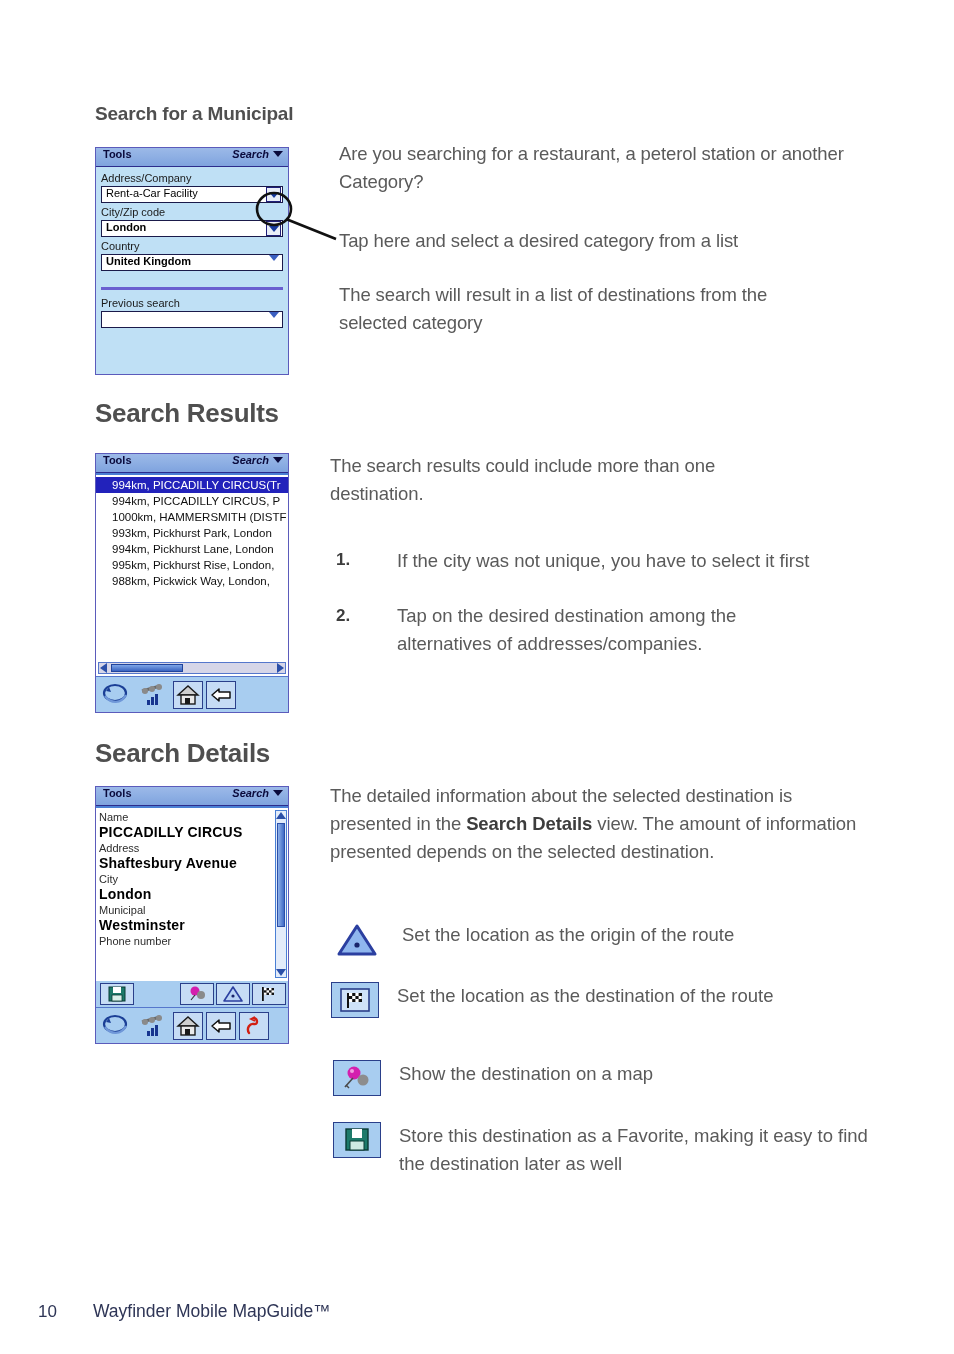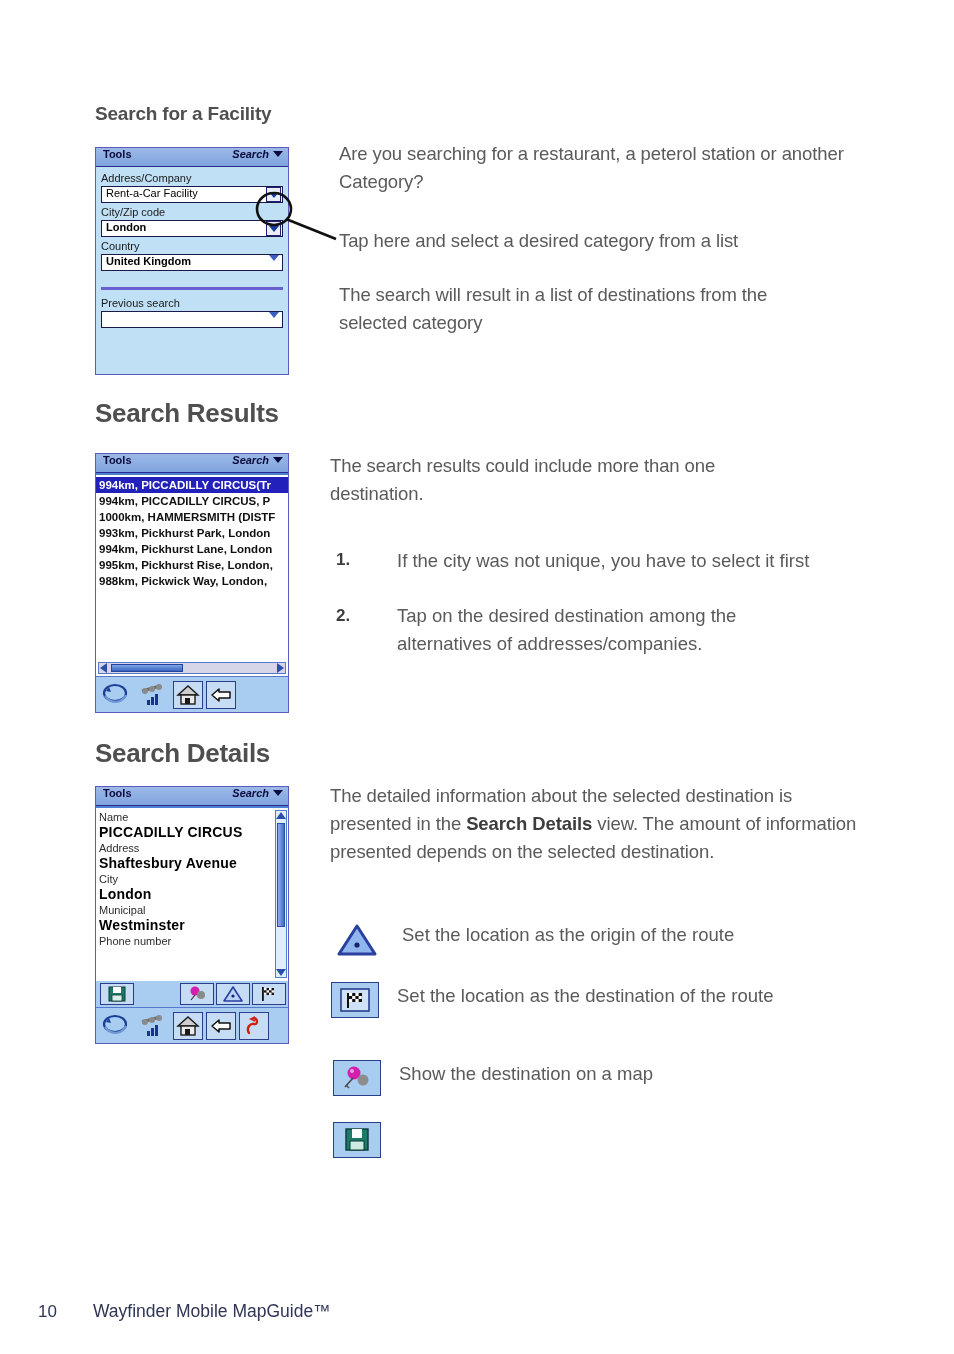"Search for a Facility" div.h-small { text: Facility -> Municipal }
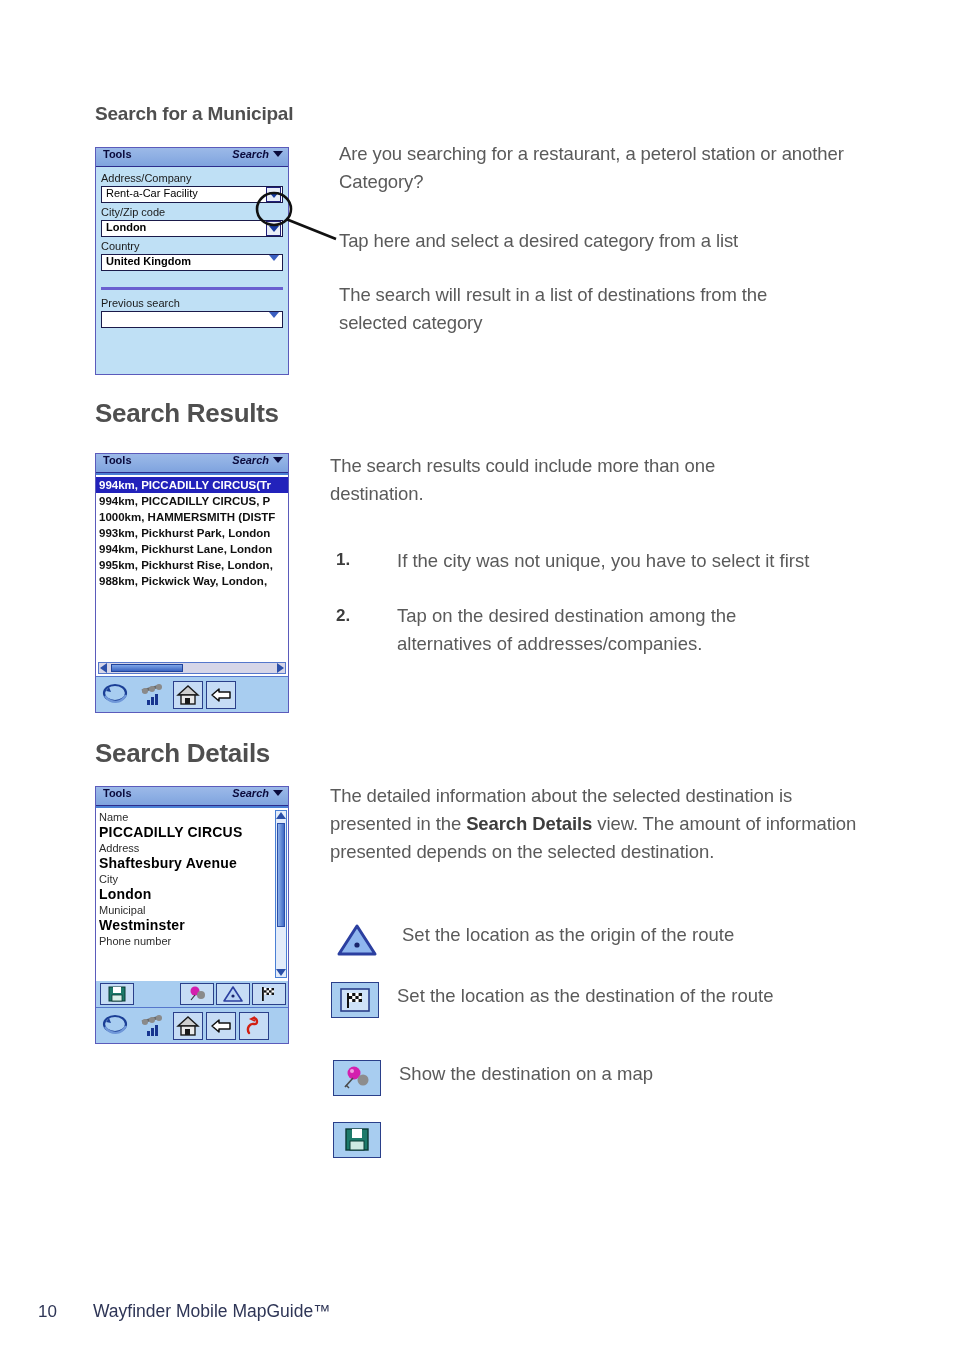"994km, PICCADILLY CIRCUS(Tr" .list-row { font-weight: bold -> normal; padding: 1px 0 1px 3px -> 1px 0 1px 16px }
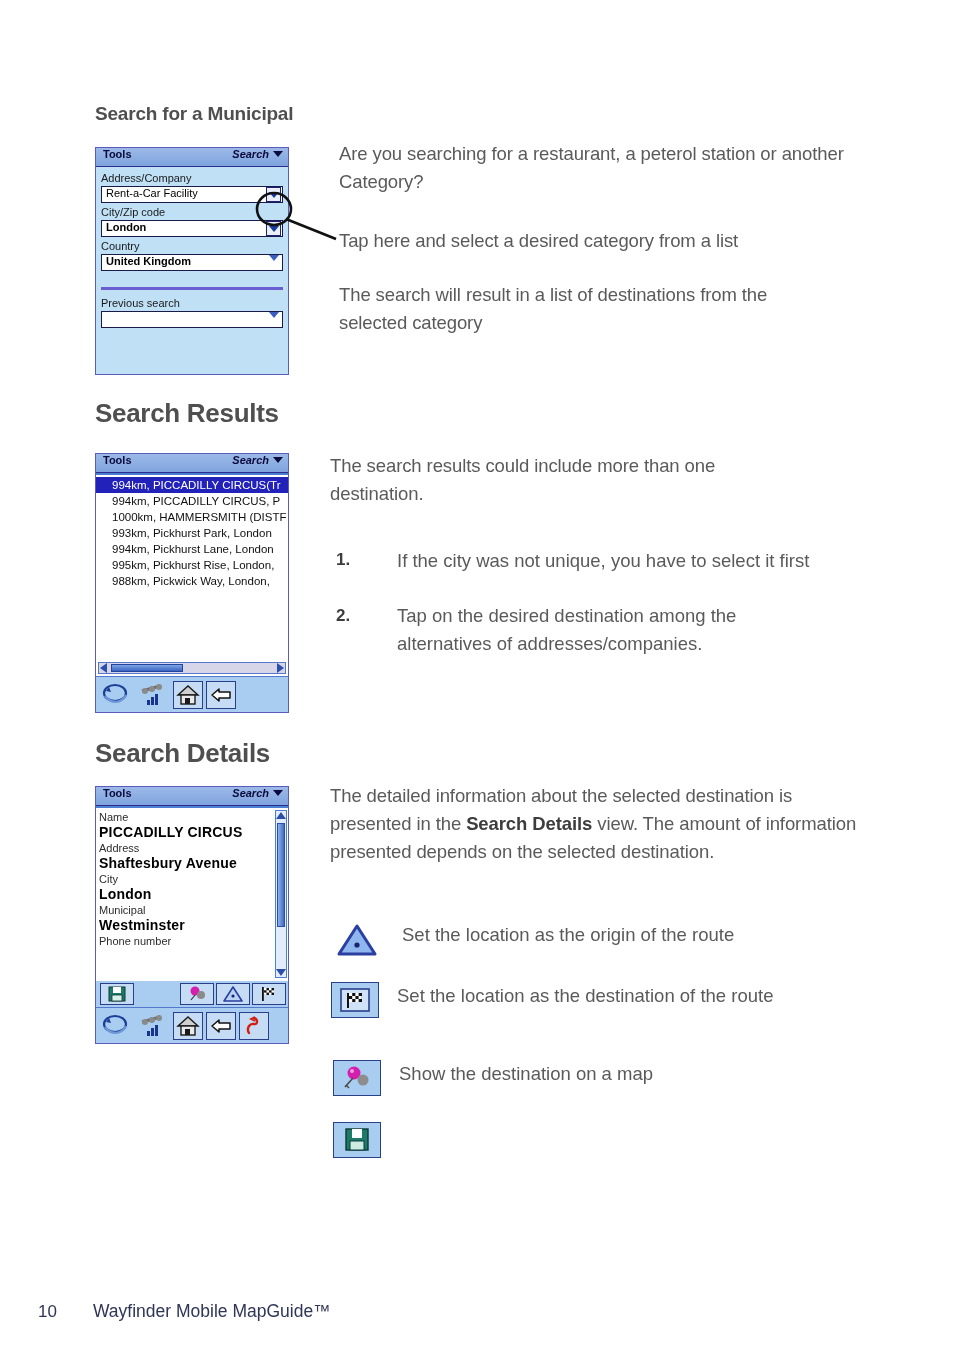"Store this destination as a" span.legend-text { html: none -> <span>Store this destination as a Favorite, making it easy to find the destination later as well</span> }
